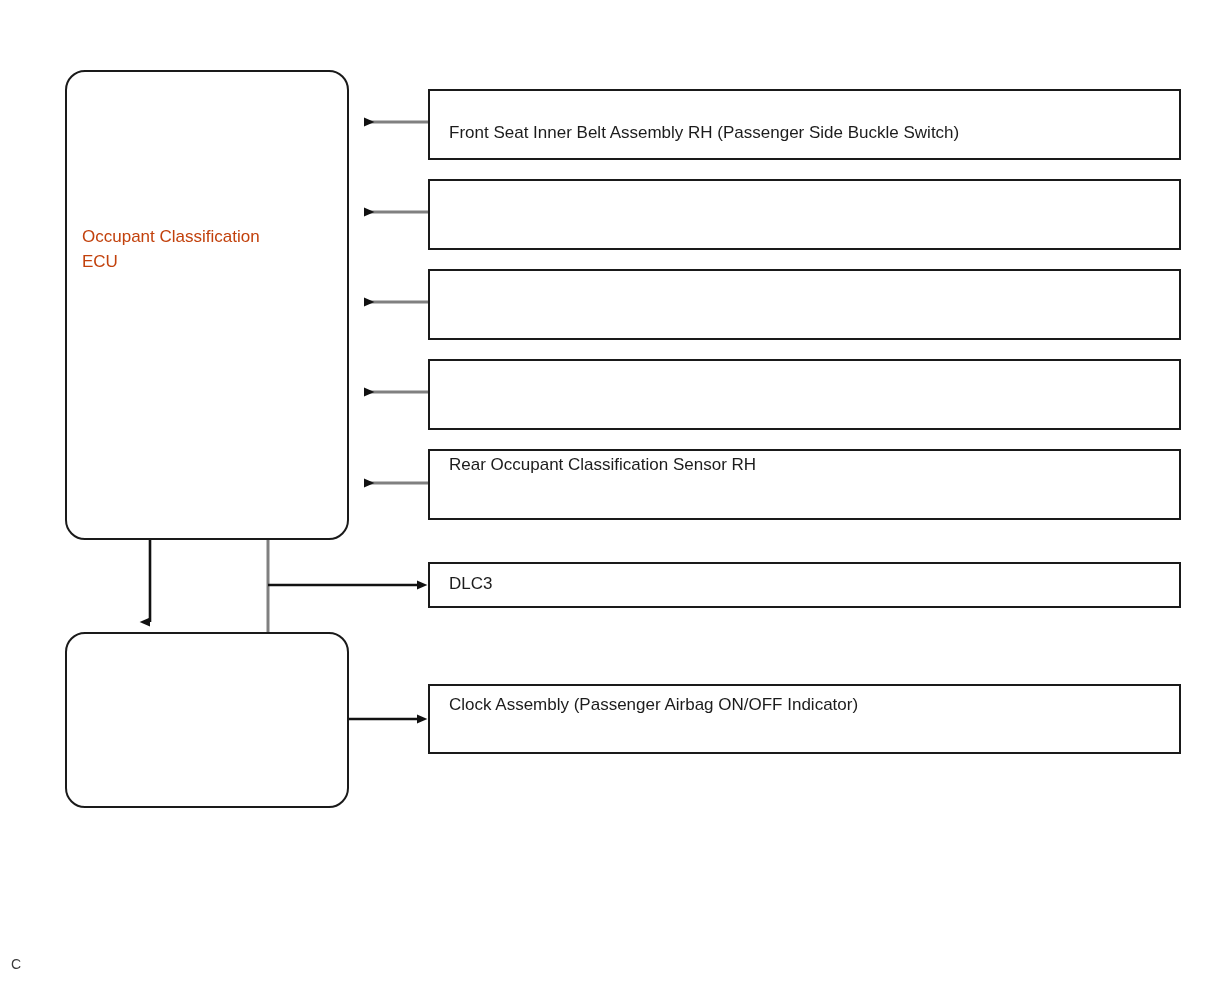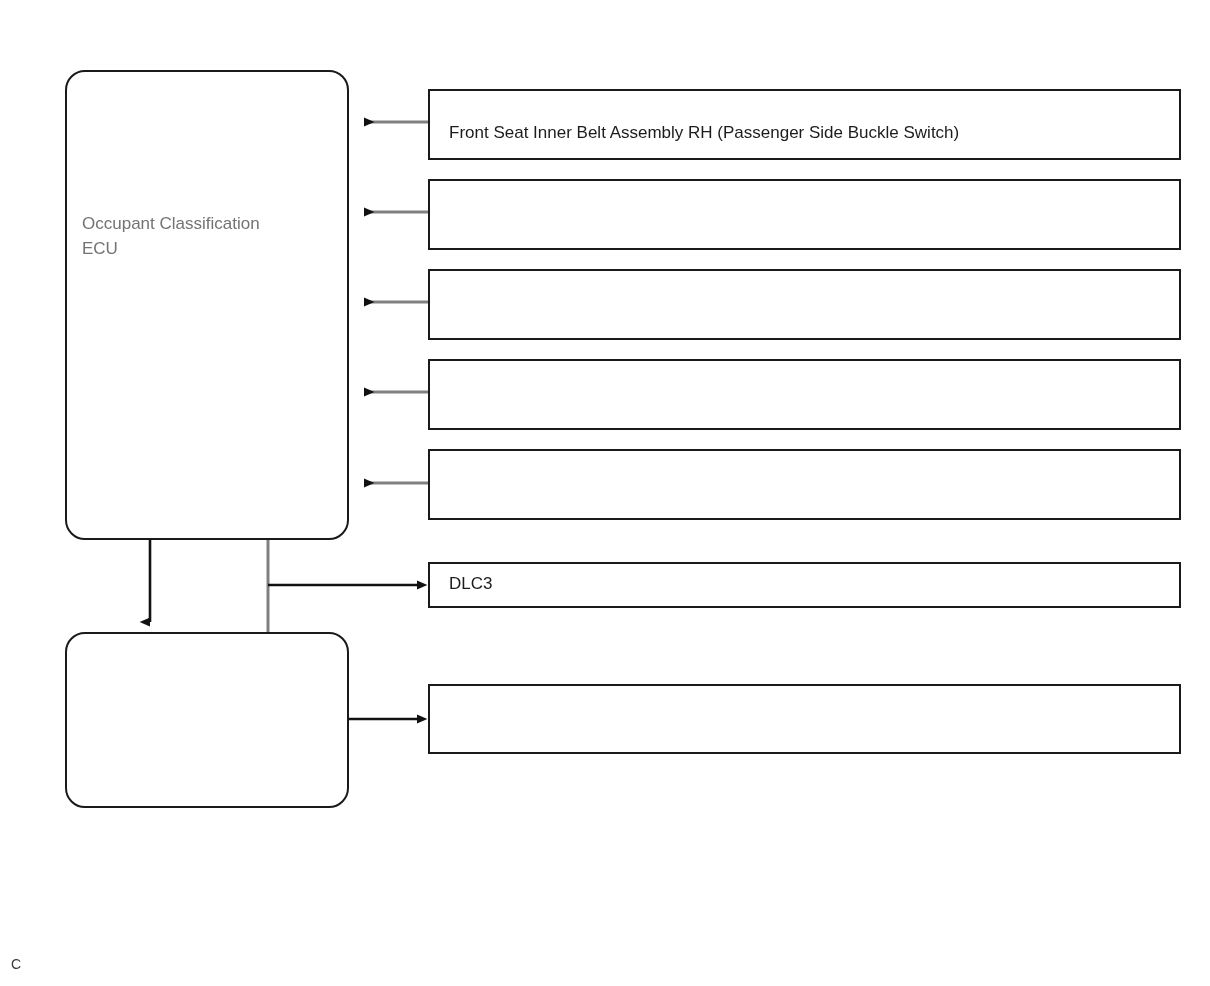"Occupant Classification" .ecu-label { color: #737373 -> #c2410c; margin-top: none -> 13px }
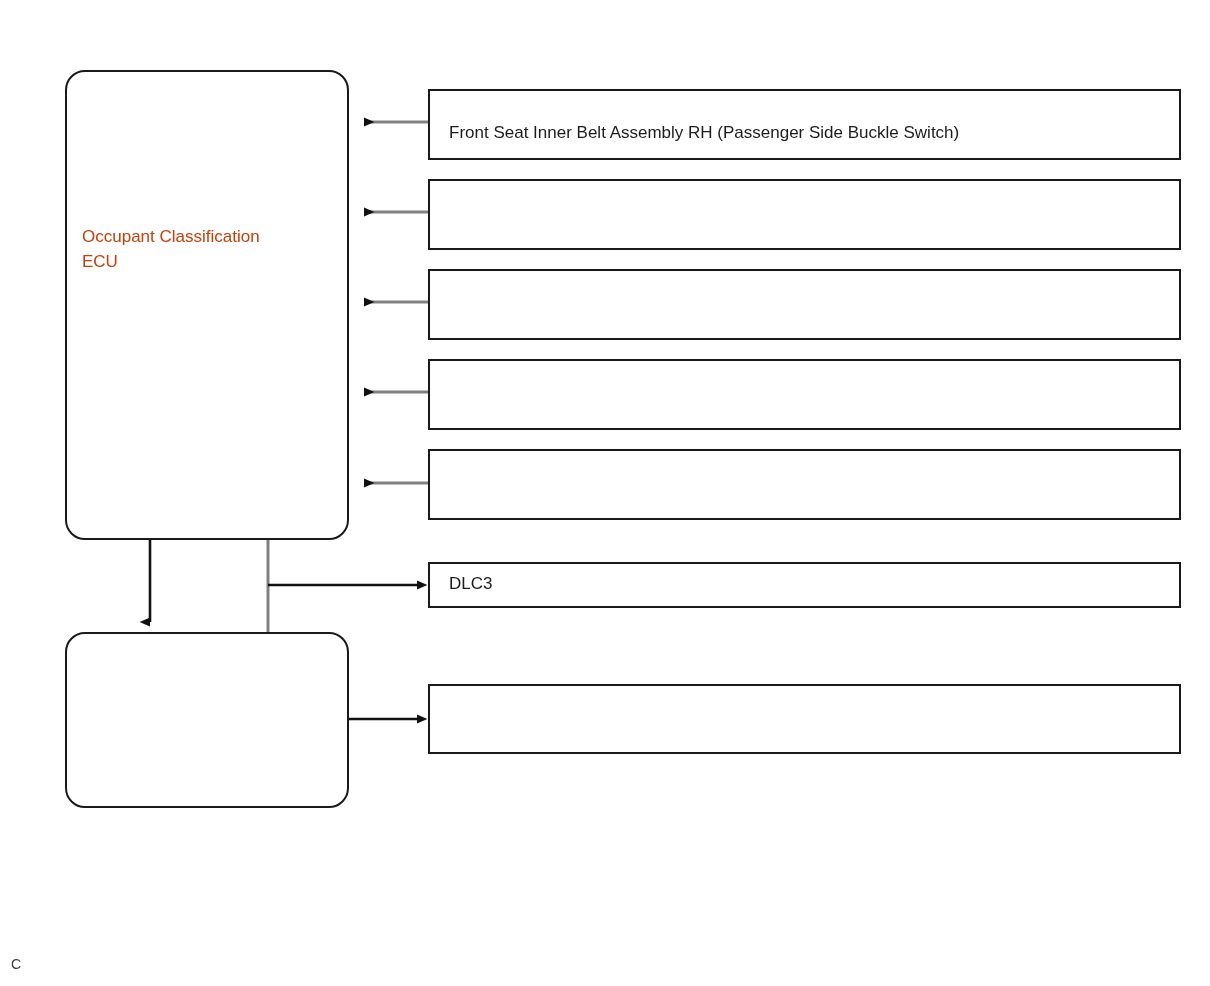"Rear Occupant Classification Sensor RH" div.comp-label { html: none -> <div>Rear Occupant Classification Sensor RH</div> }
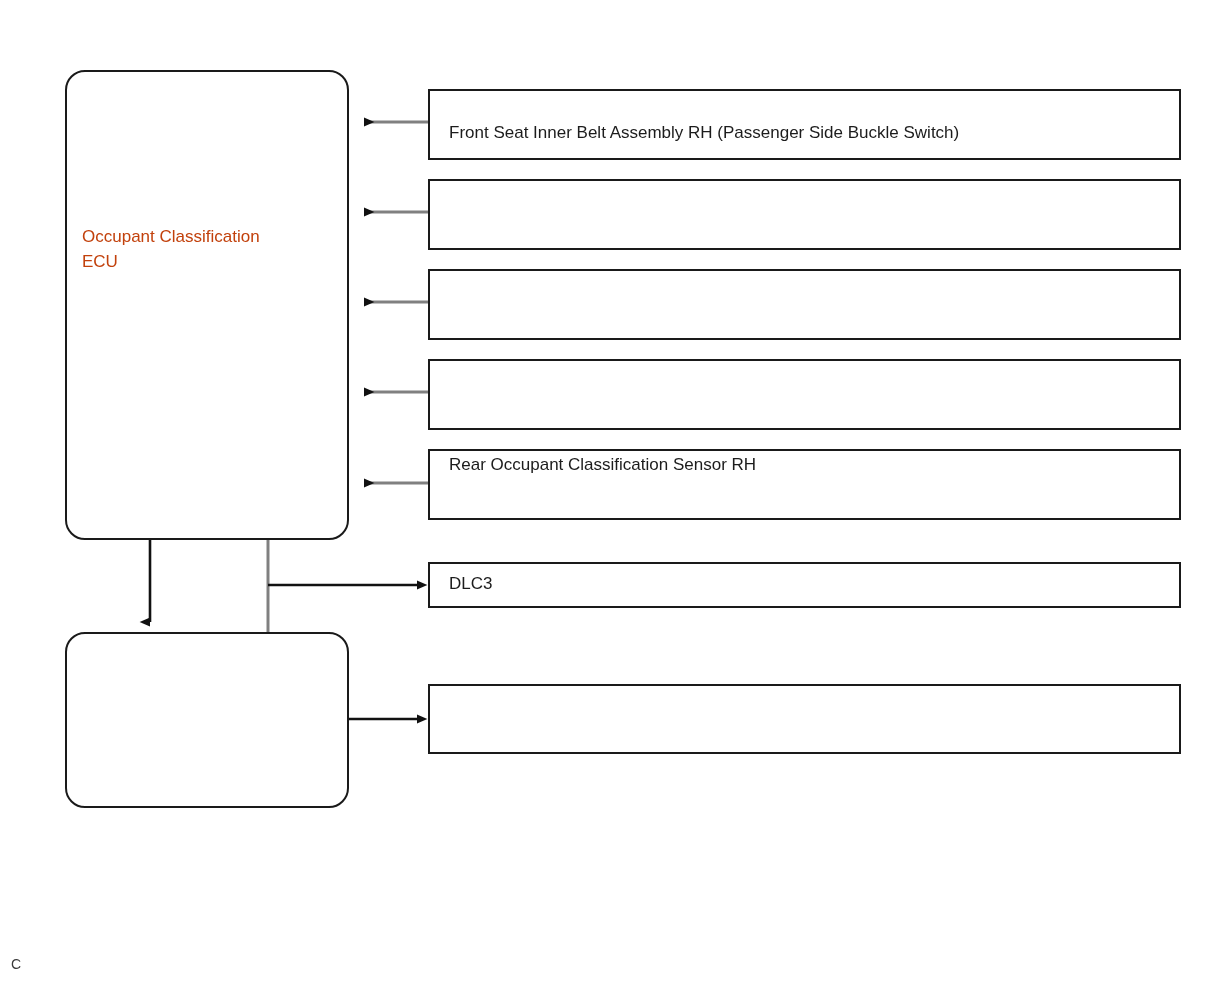"Clock Assembly (Passenger Airbag ON/OFF" div.comp-label { html: none -> <div>Clock Assembly (Passenger Airbag ON/OFF Indicator)</div> }
